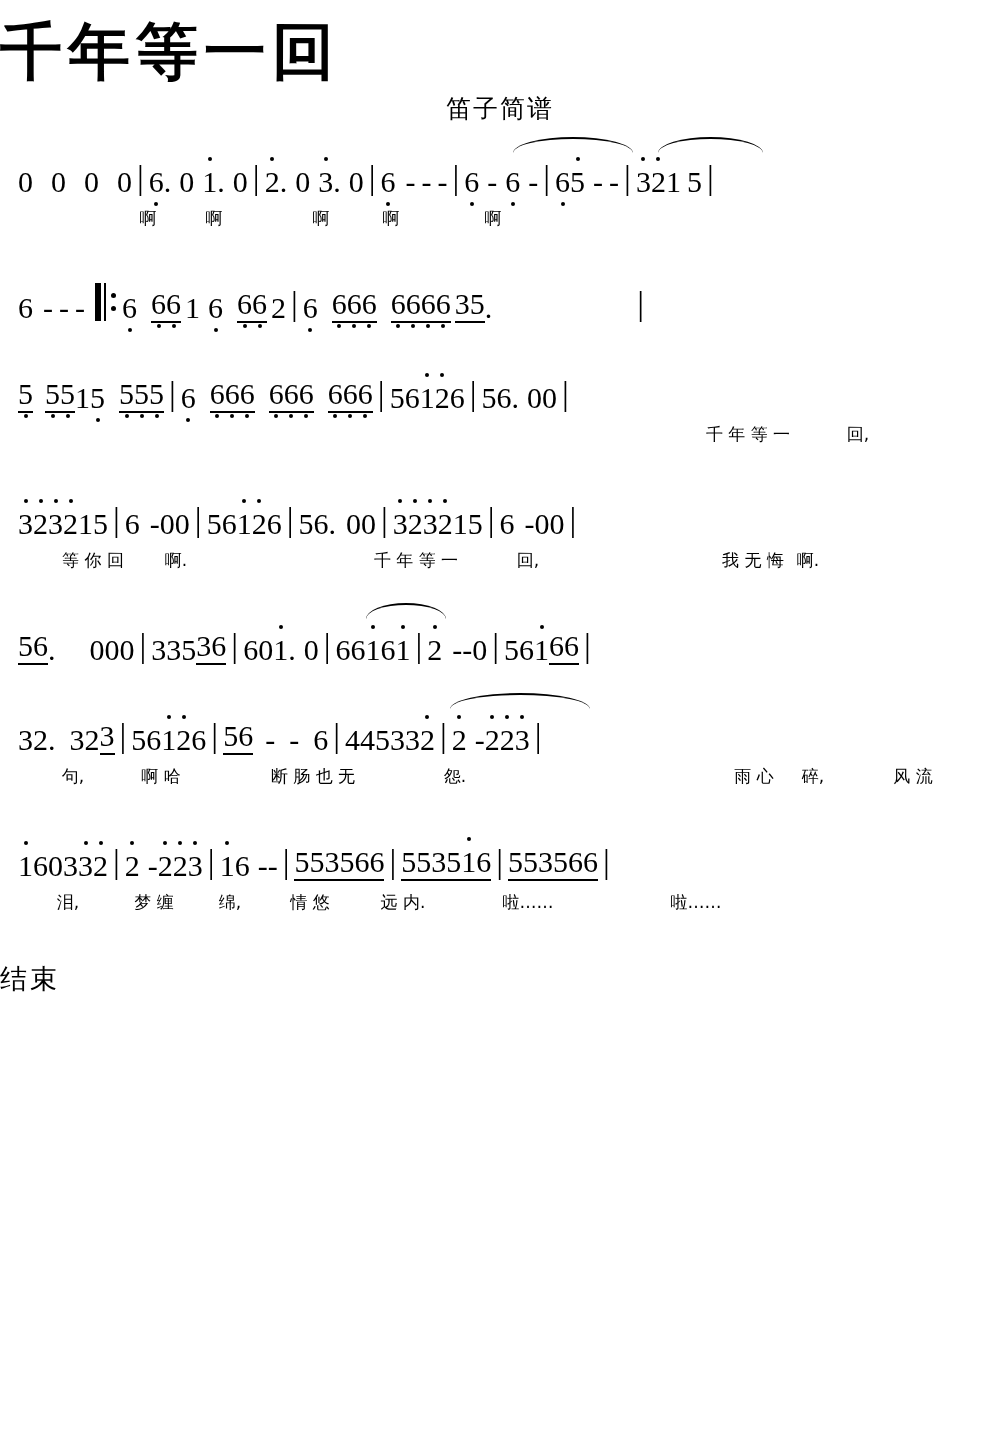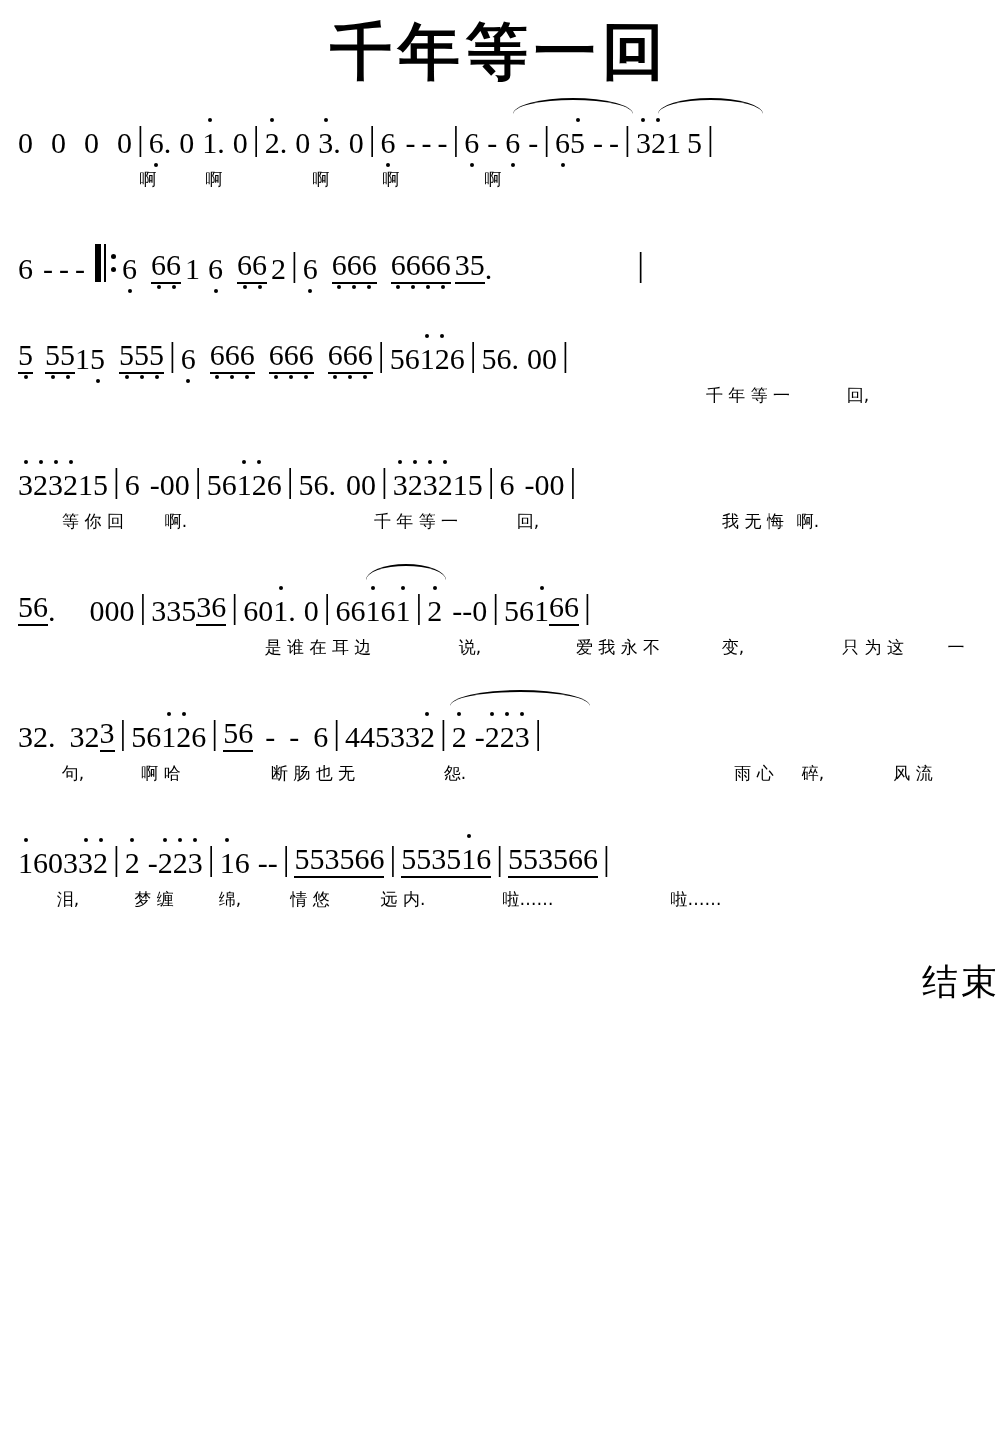"千年等一回" .title { text-align: center -> left }
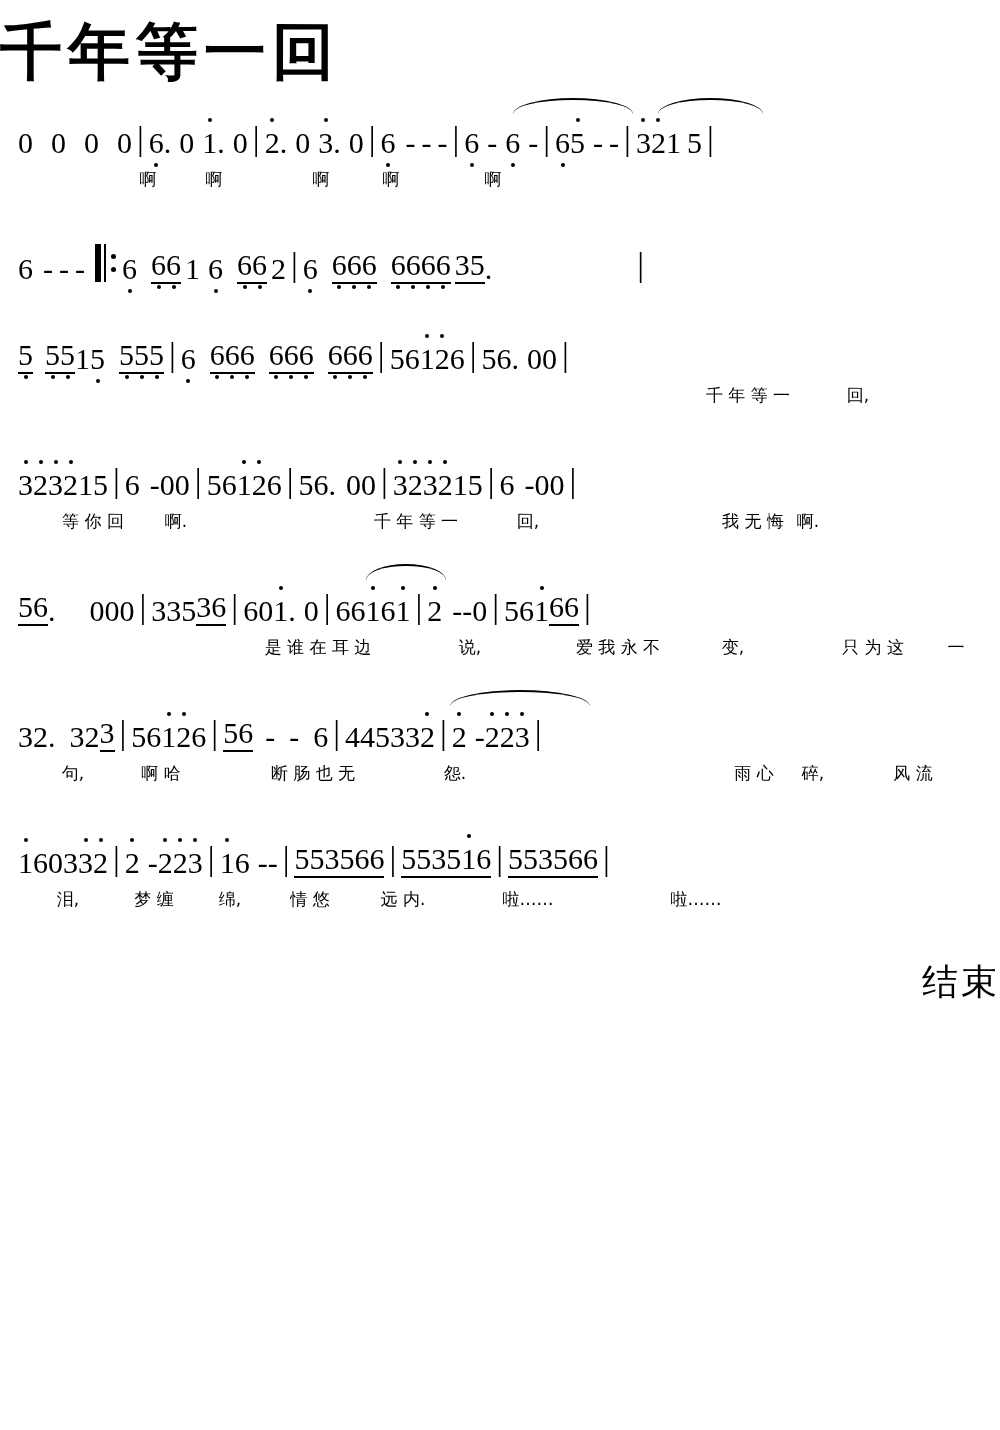"笛子简谱" div.subtitle { html: none -> <div>笛子简谱</div> }
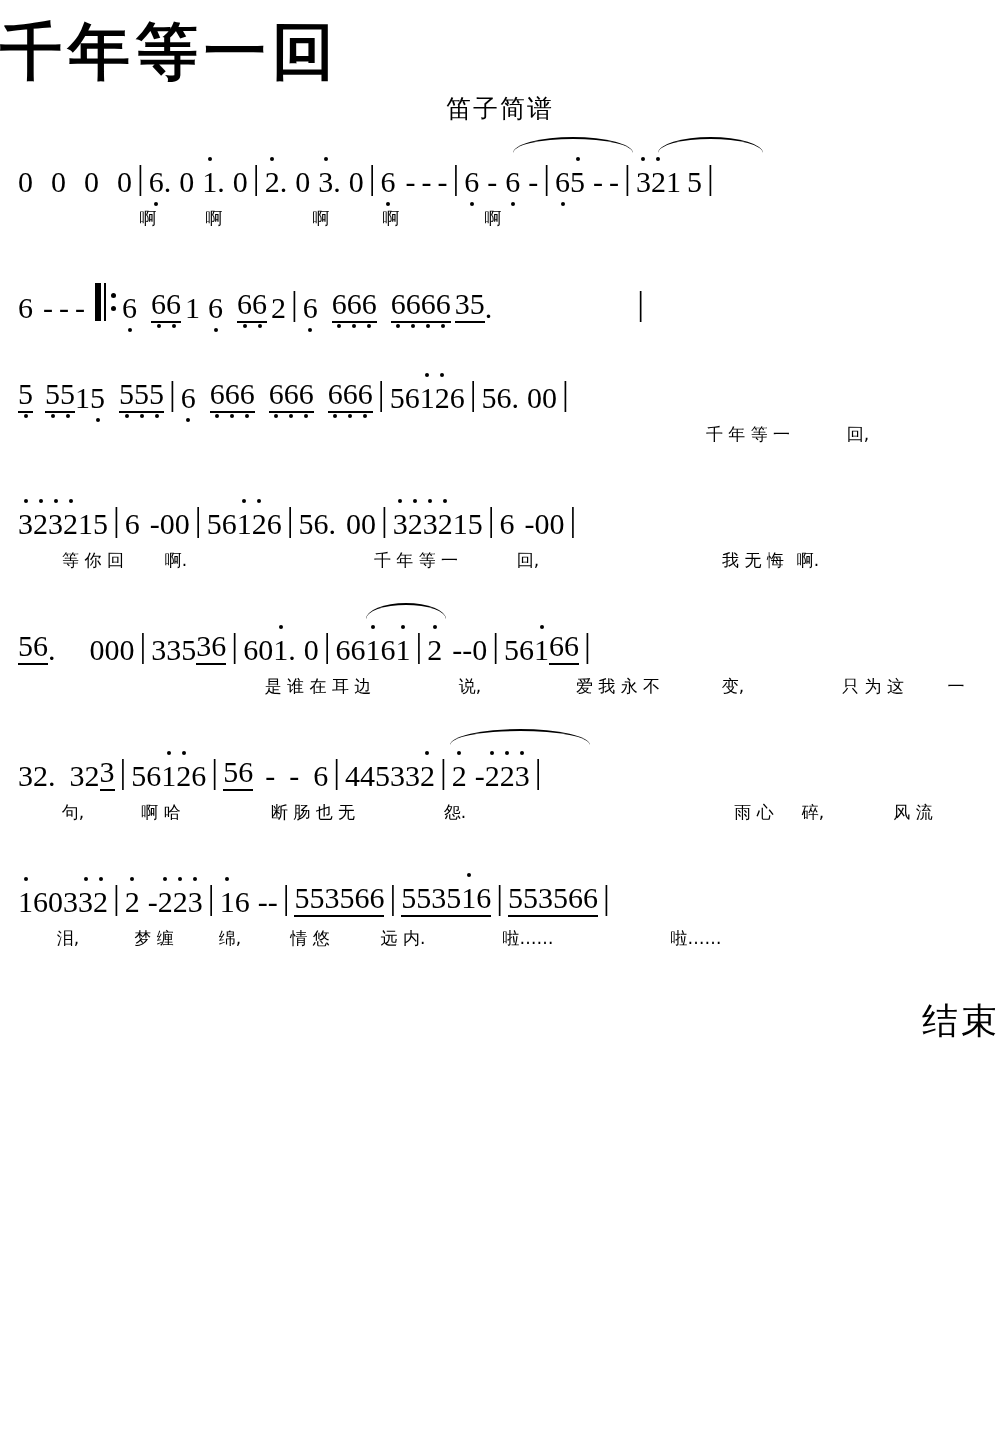"是 谁 在 耳 边" div.lyrics-row { html: <div> <span>是 谁 在 耳 边</span> <span>说,</span> <span>爱 我 永 不</span> <span>变,</span> <span>只 为 这</span> <span>一</span> </div> -> none }
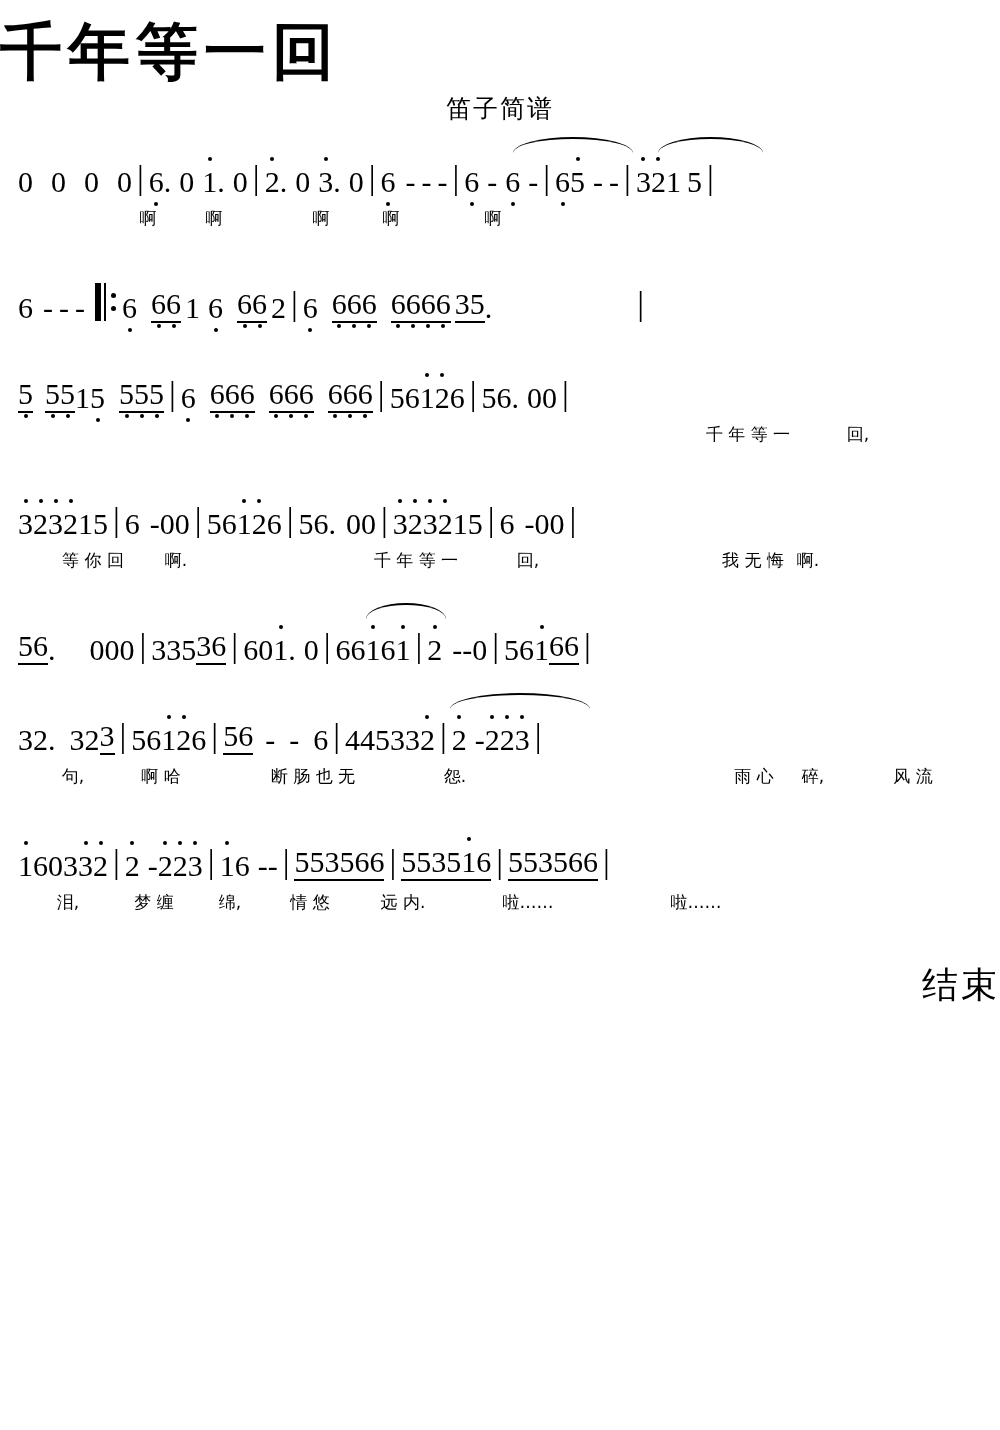"结束" .end-mark { font-size: 36px -> 27px; text-align: right -> left }
